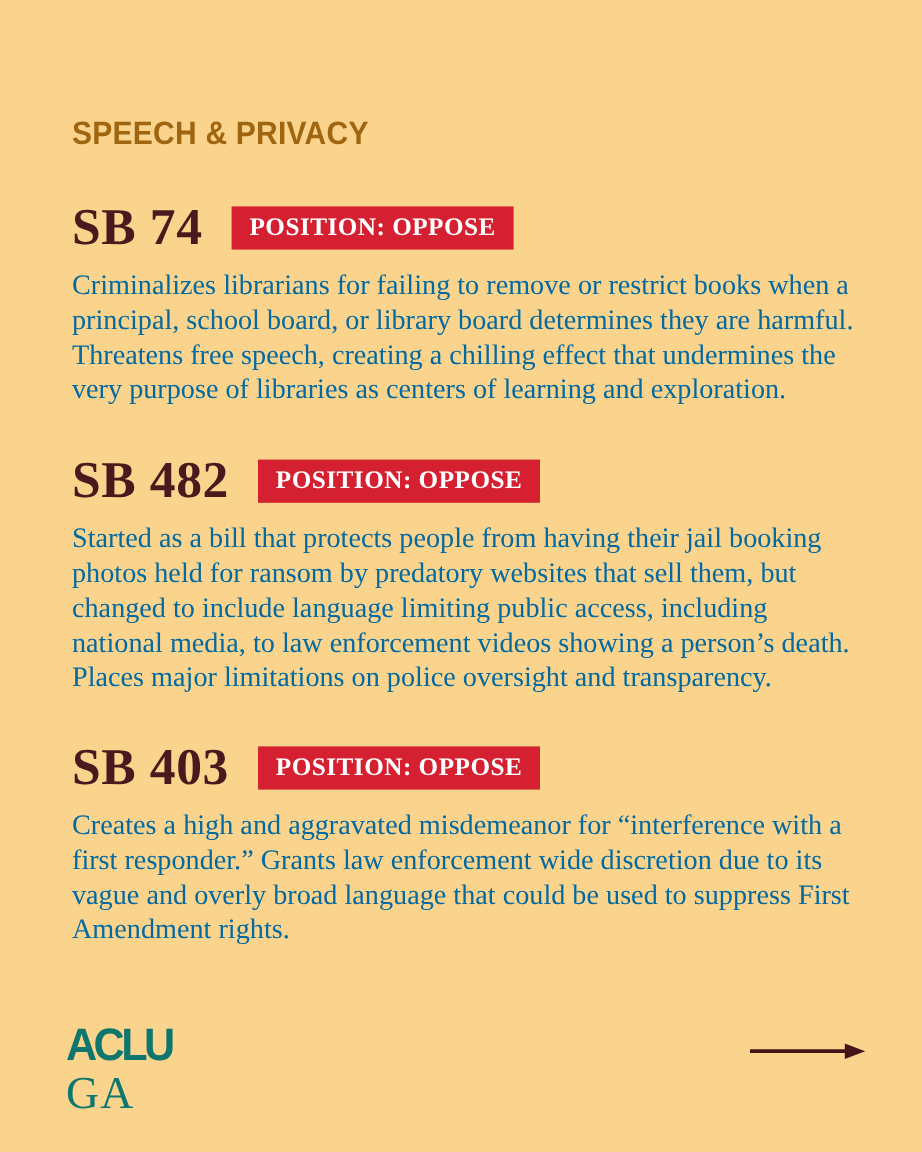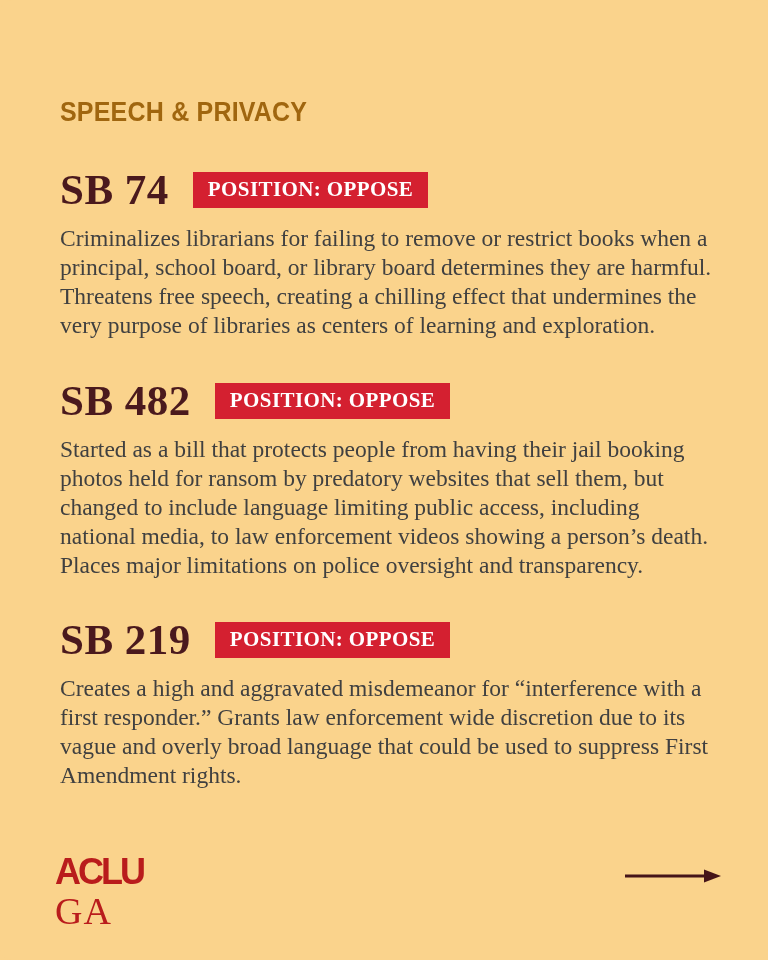"Criminalizes librarians for failing to" .bill-desc { color: #404040 -> #0369a1 }
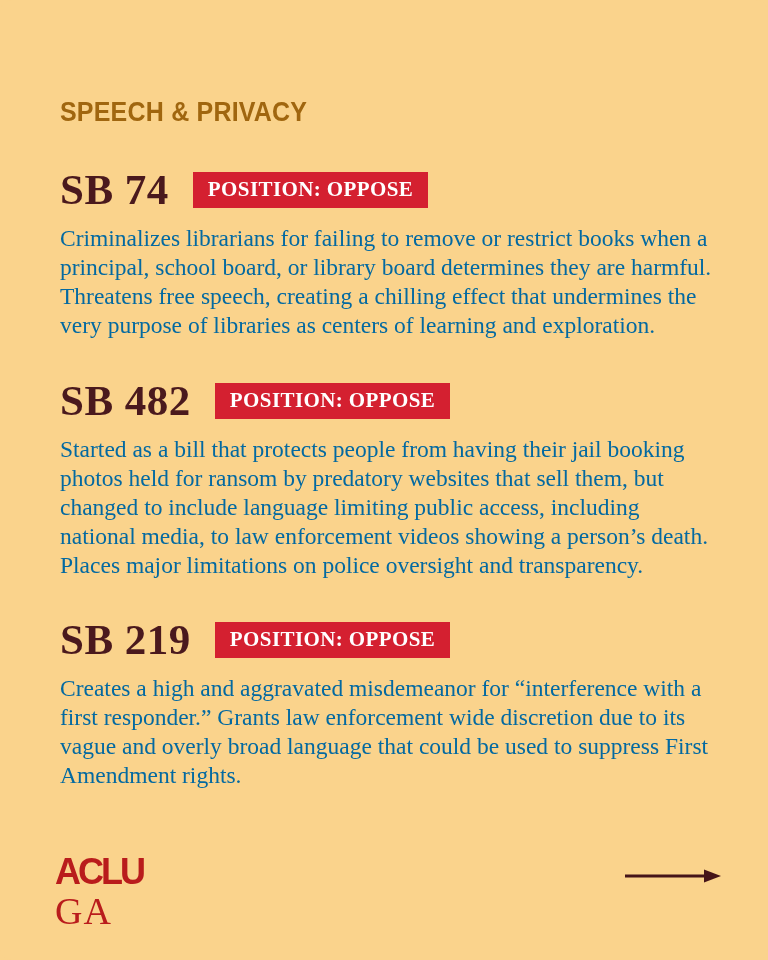"SB 219" span.bill-number { text: 219 -> 403 }
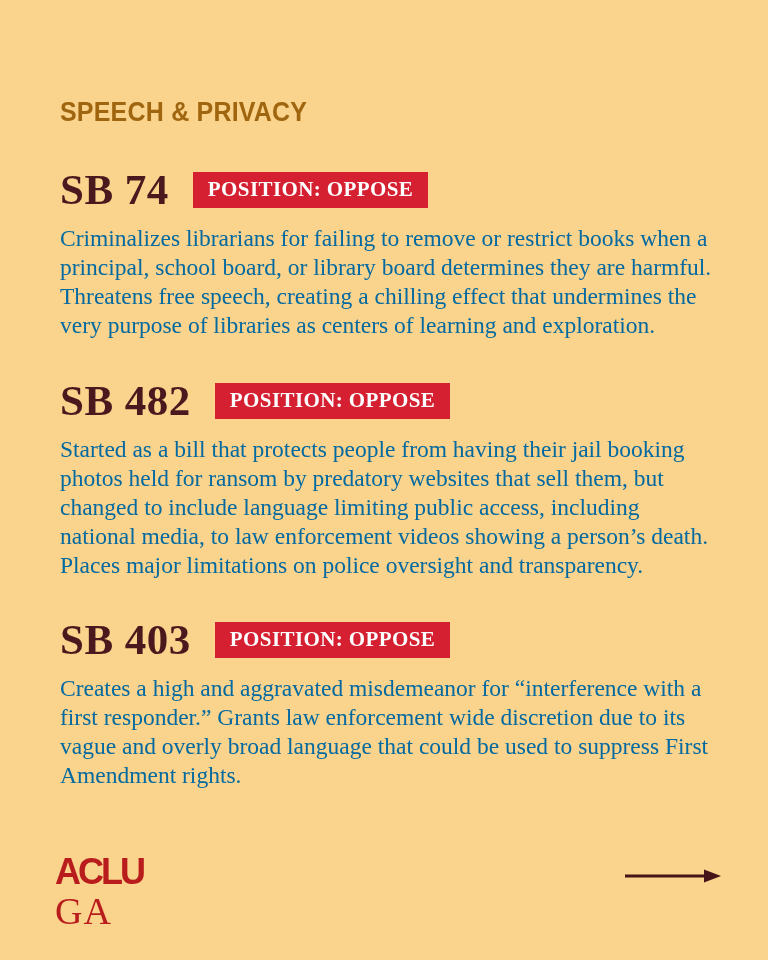"ACLU" .logo { color: #b91c1c -> #0f766e }
